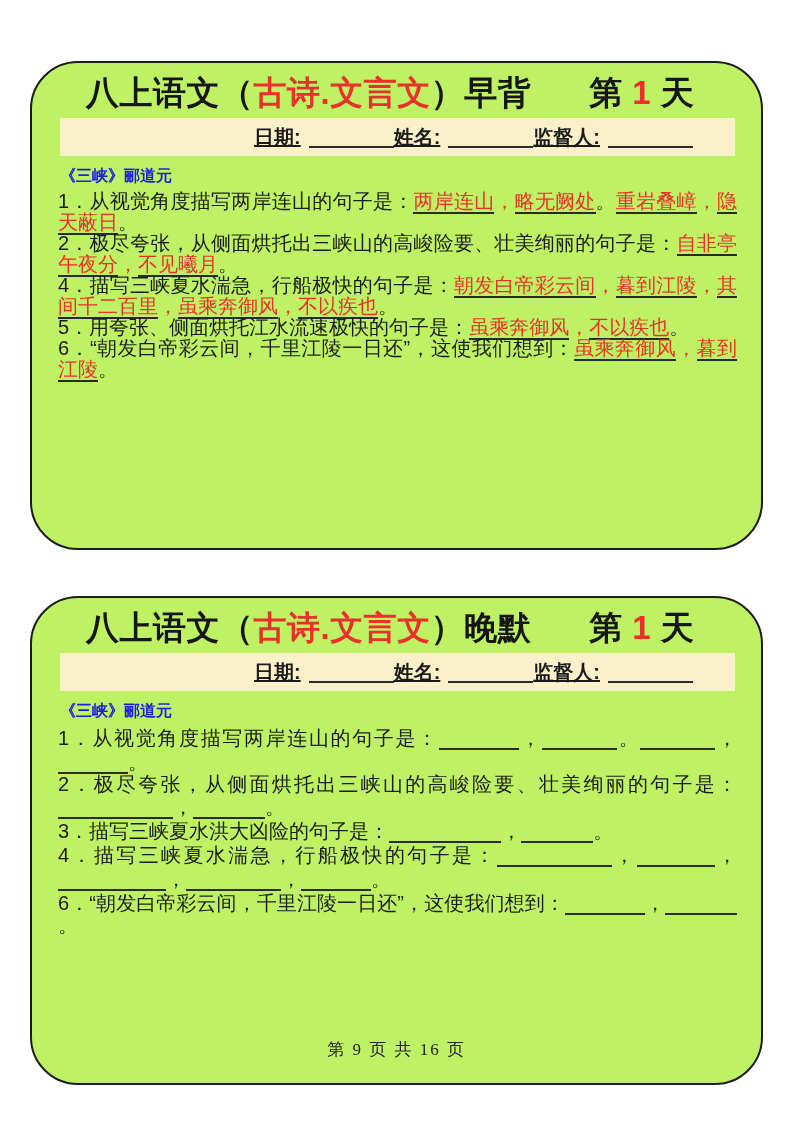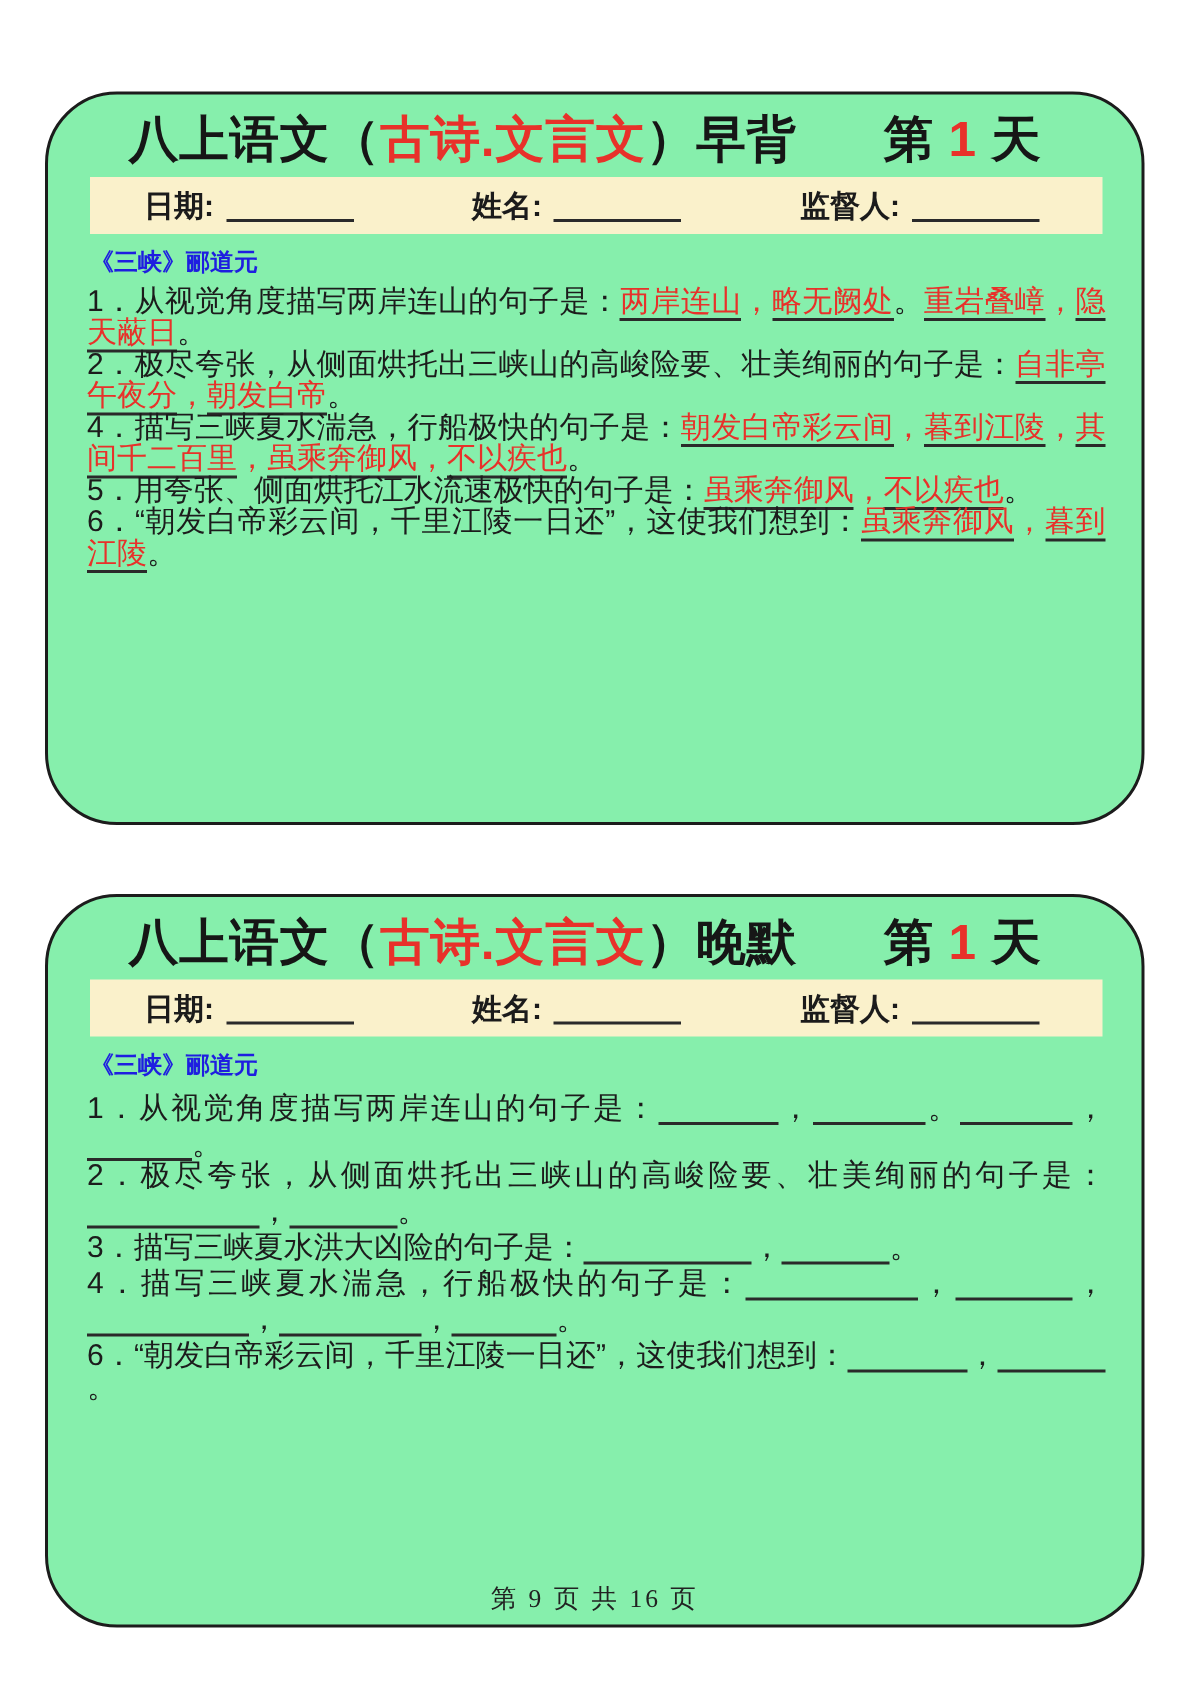"八上语文（古诗.文言文）早背 第 1 天" .card { background: #86efac -> #bef264 }
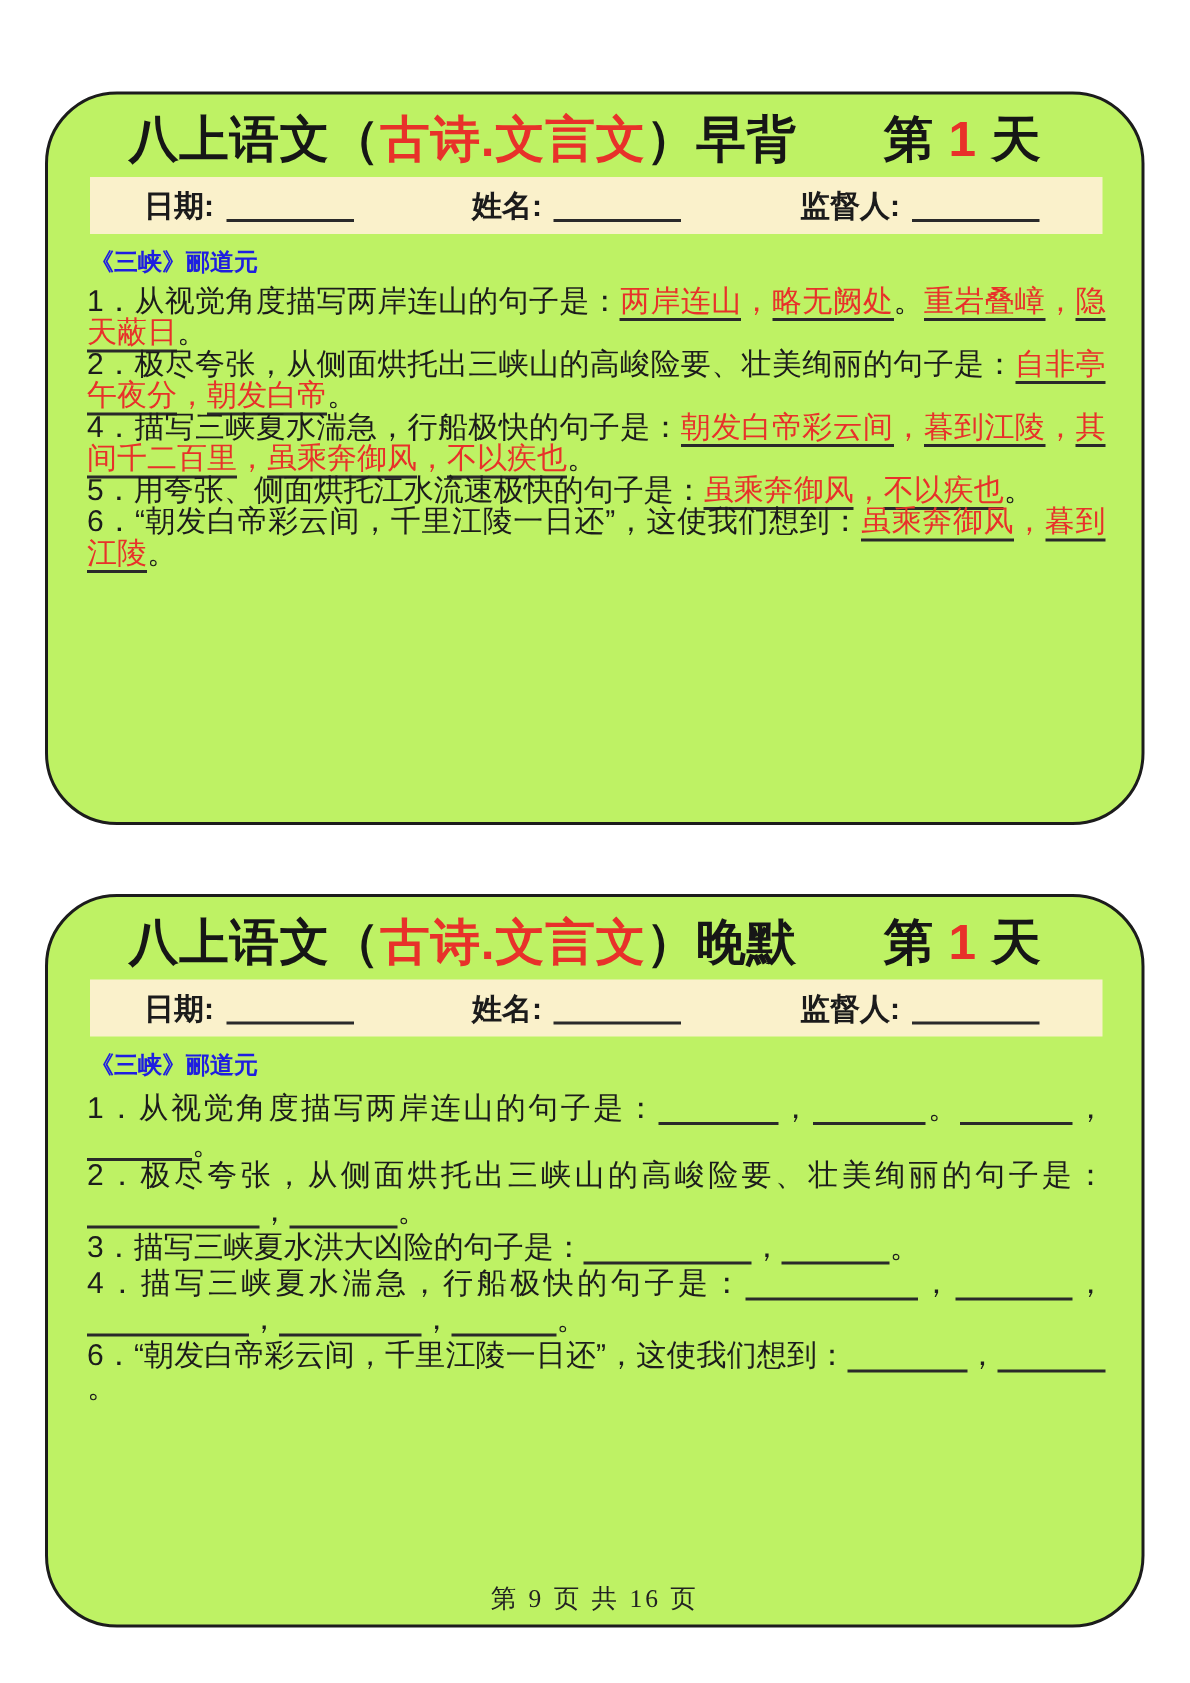"日期:" .info-bar { justify-content: space-between -> flex-end; text-decoration: none -> underline }
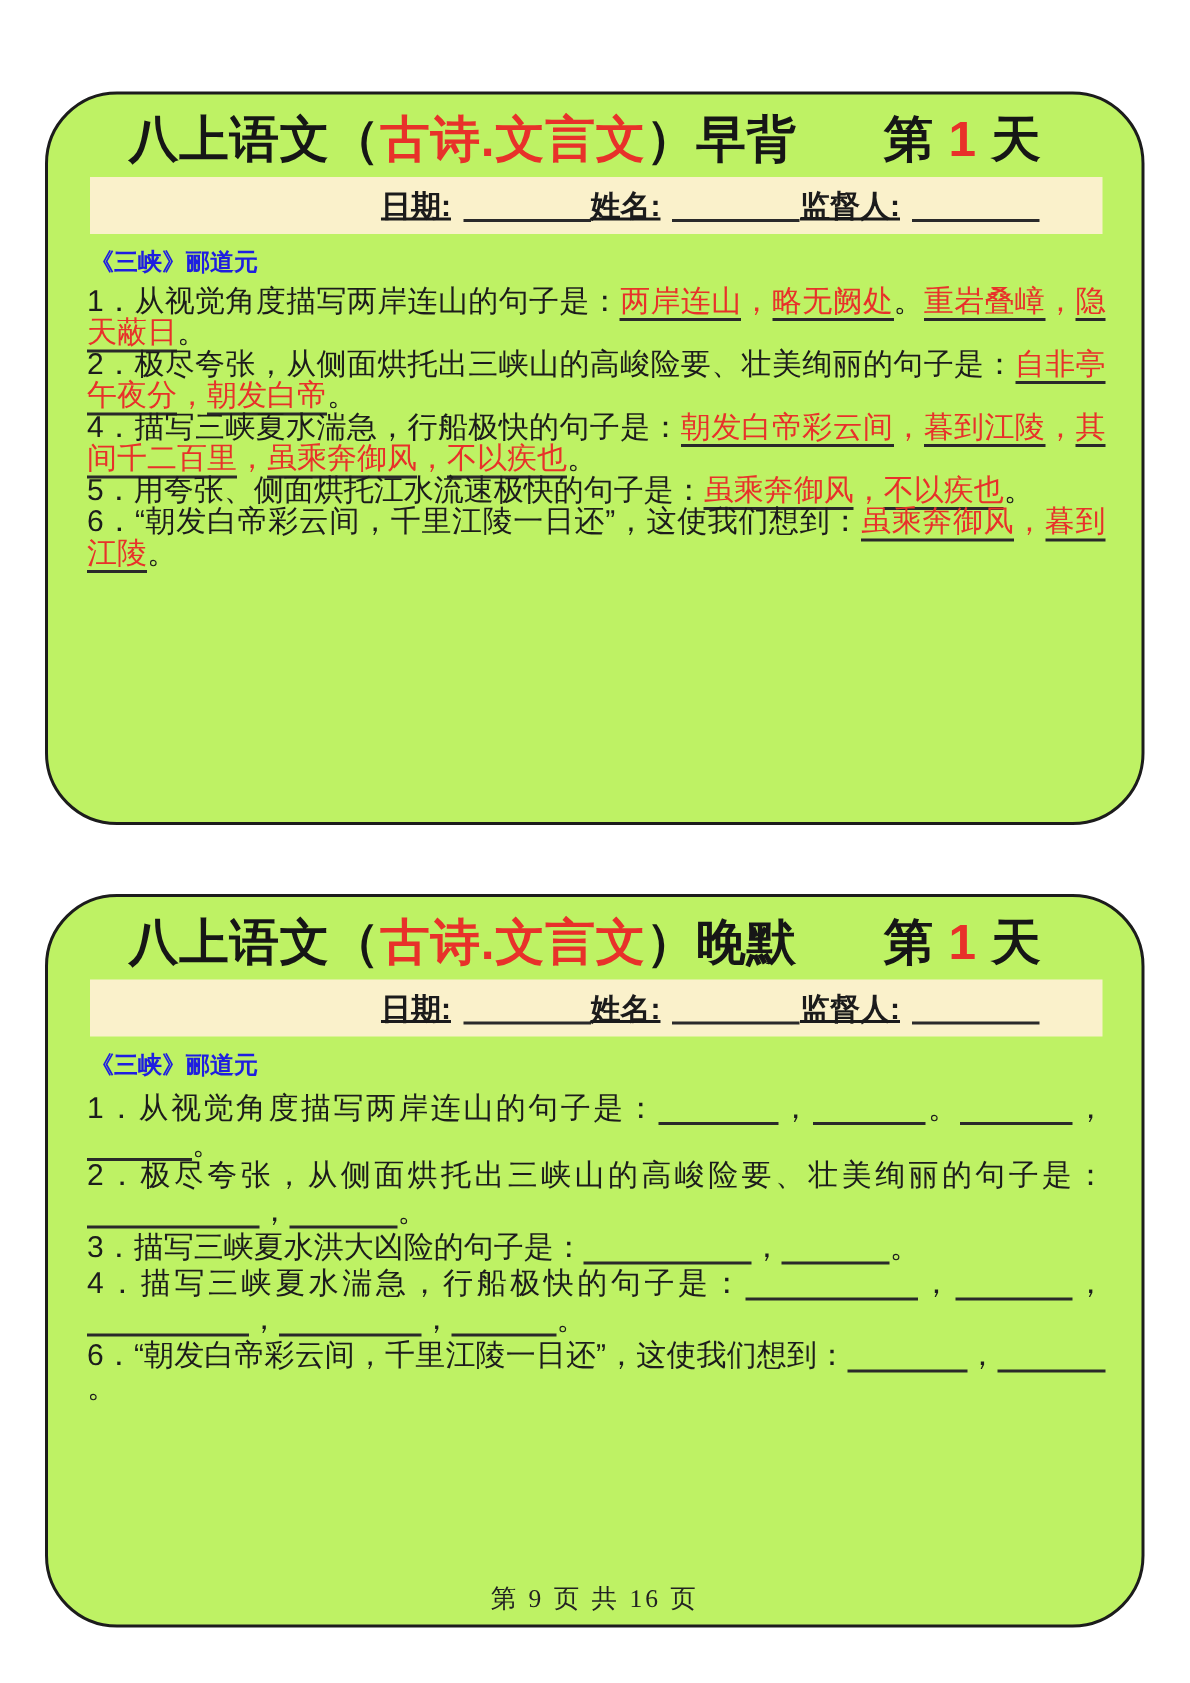"朝发白帝" span.ans { text: 朝发白帝 -> 不见曦月 }
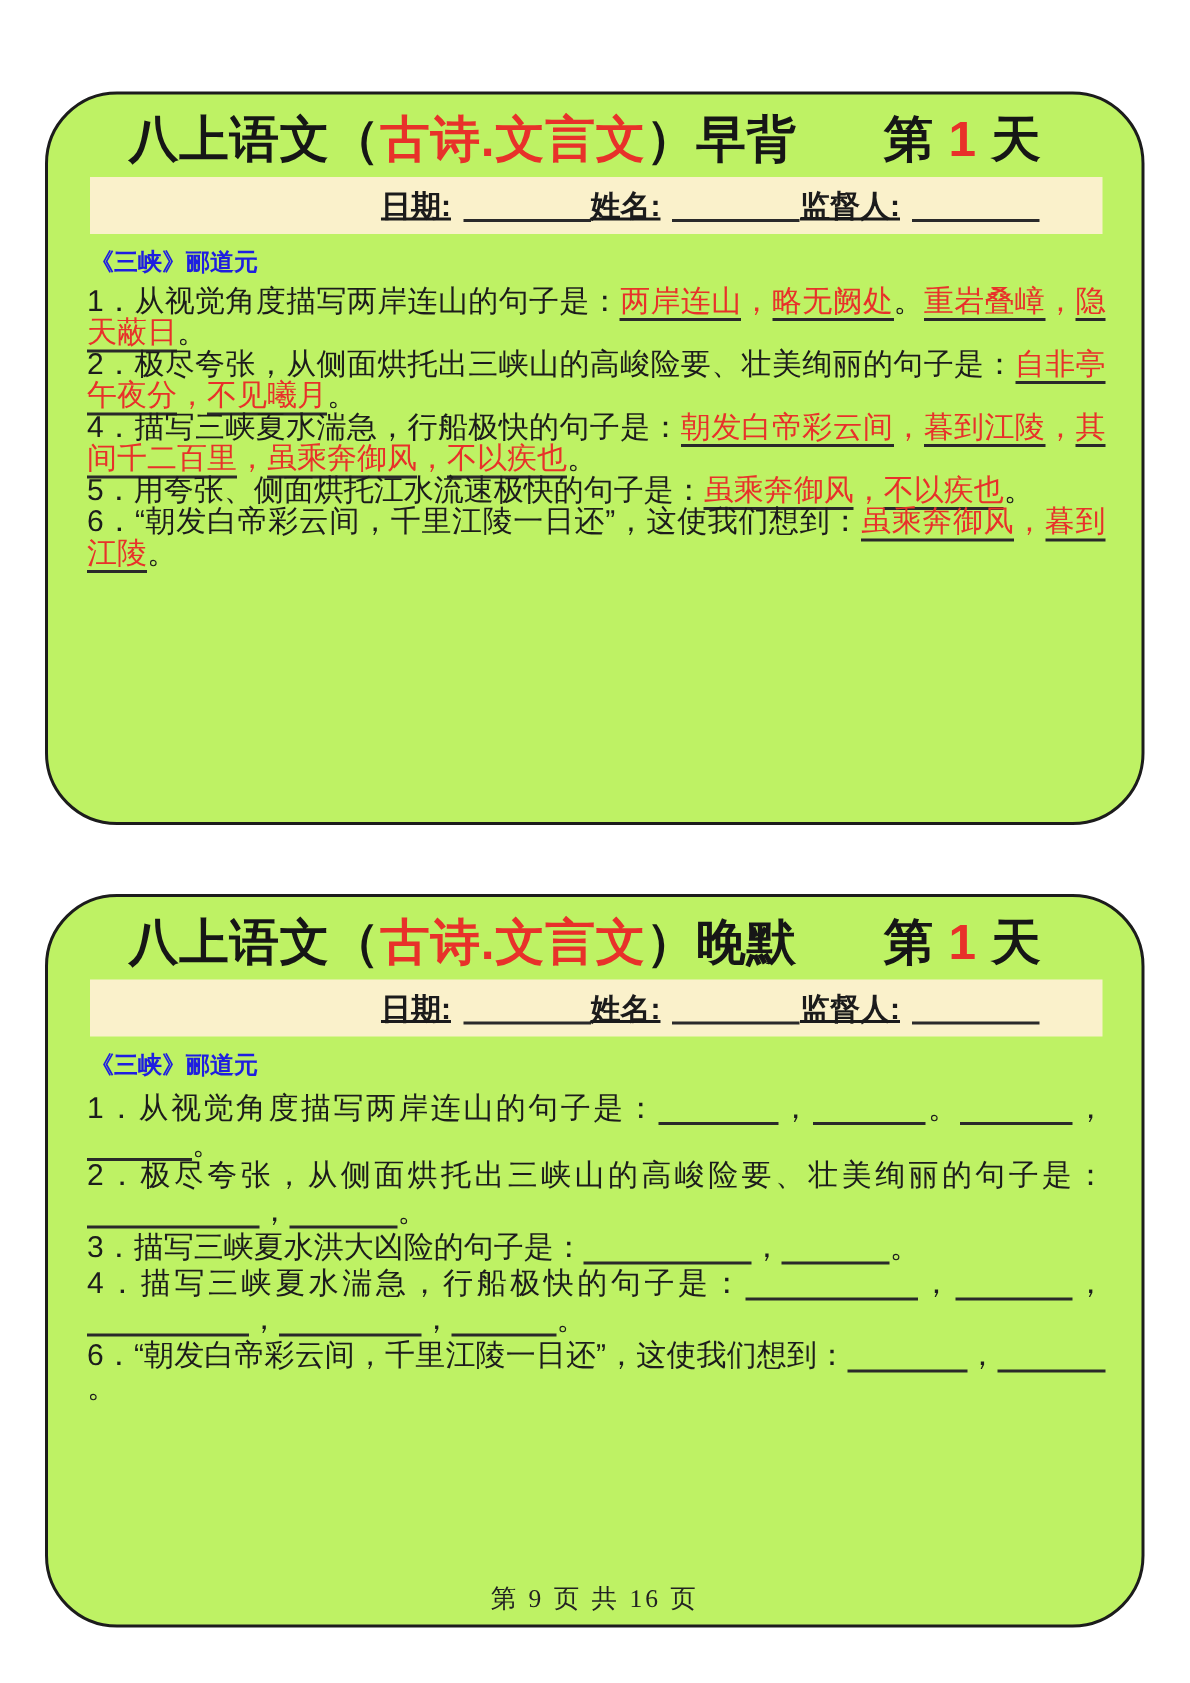"第 9 页 共 16" .footer { bottom: 6px -> 22px }
